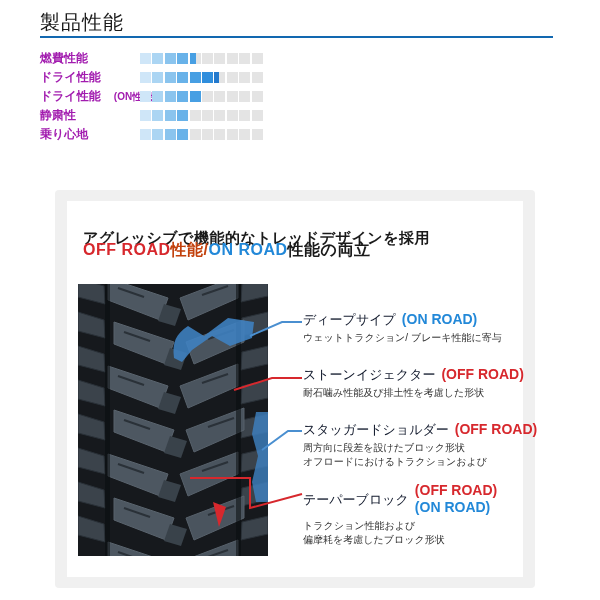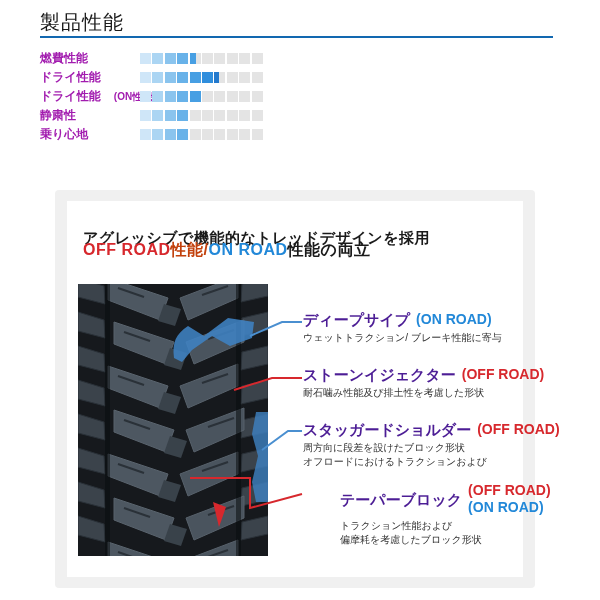"ディープサイプ" .co-title { color: #4c1d95 -> #0f172a; font-size: 15px -> 13px; font-weight: bold -> normal }
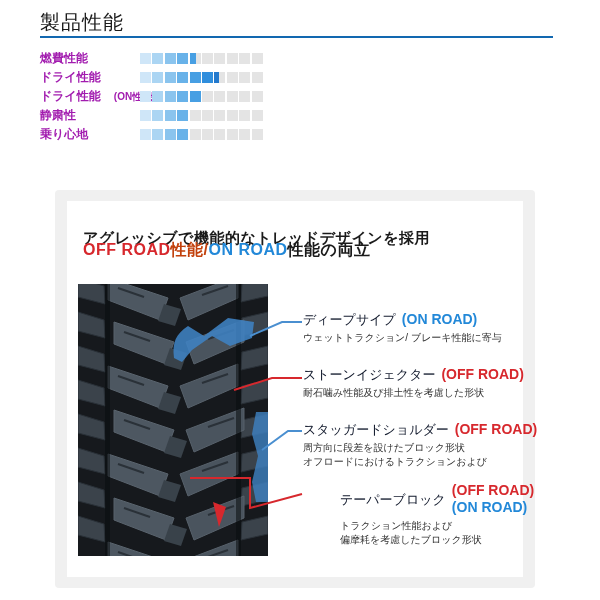"テーパーブロック" div.callout { margin-left: 37px -> none }
